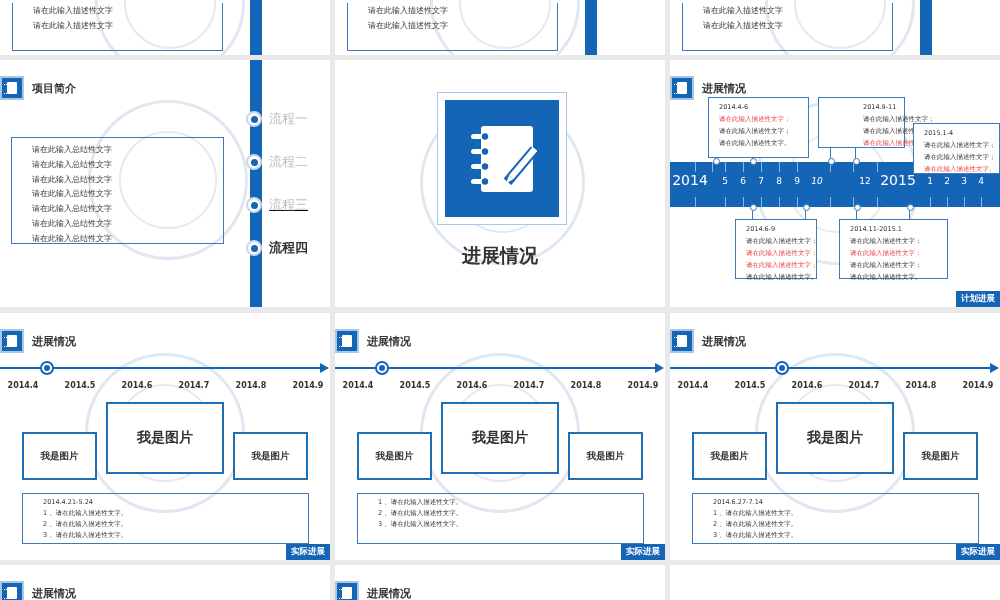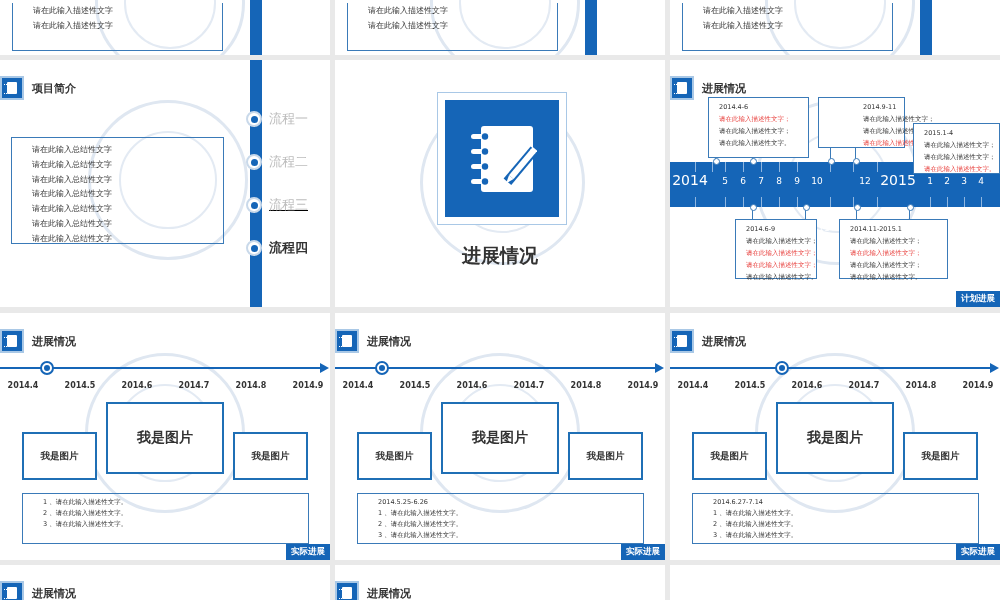"10" div.lbl { font-style: none -> italic }
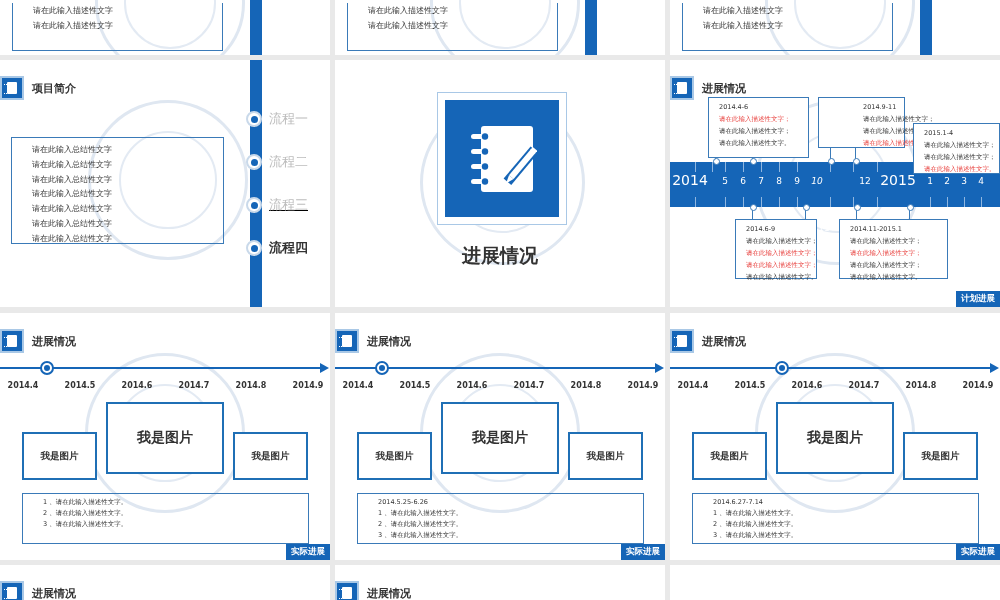"2014.4.21-5.24" div.line { html: none -> <div>2014.4.21-5.24</div> }
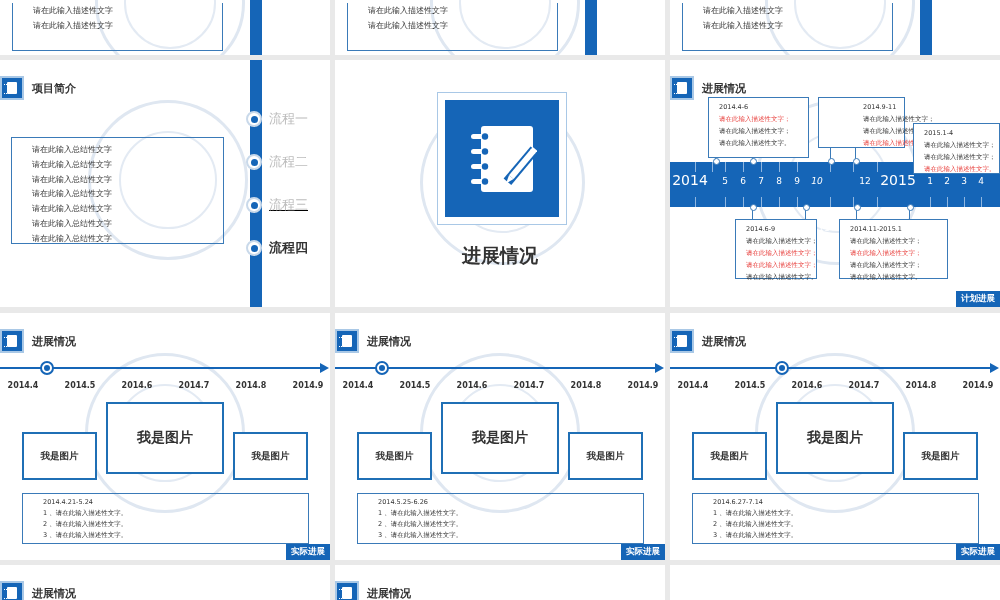"2014.5.25-6.26" div.line { html: <div>2014.5.25-6.26</div> -> none }
